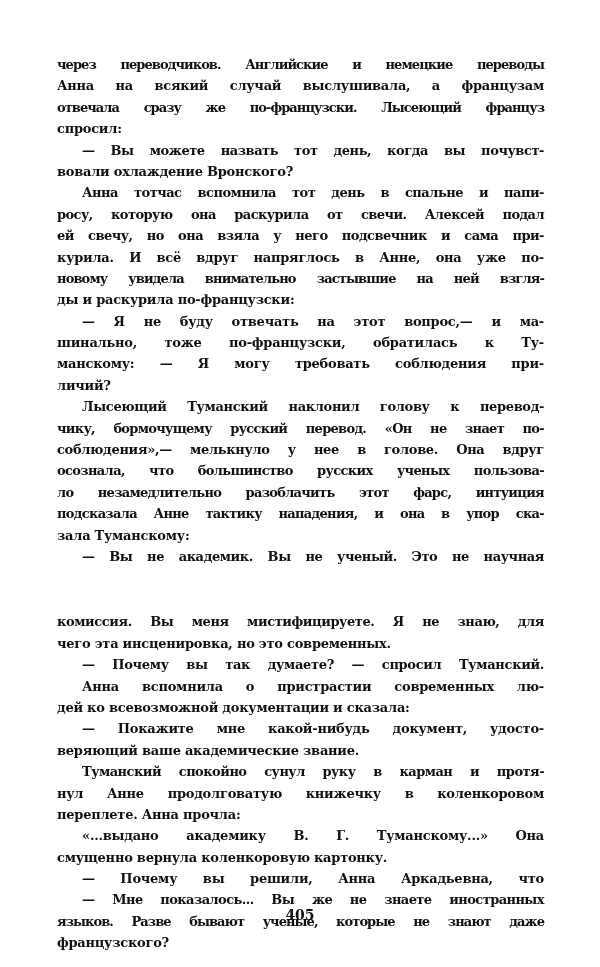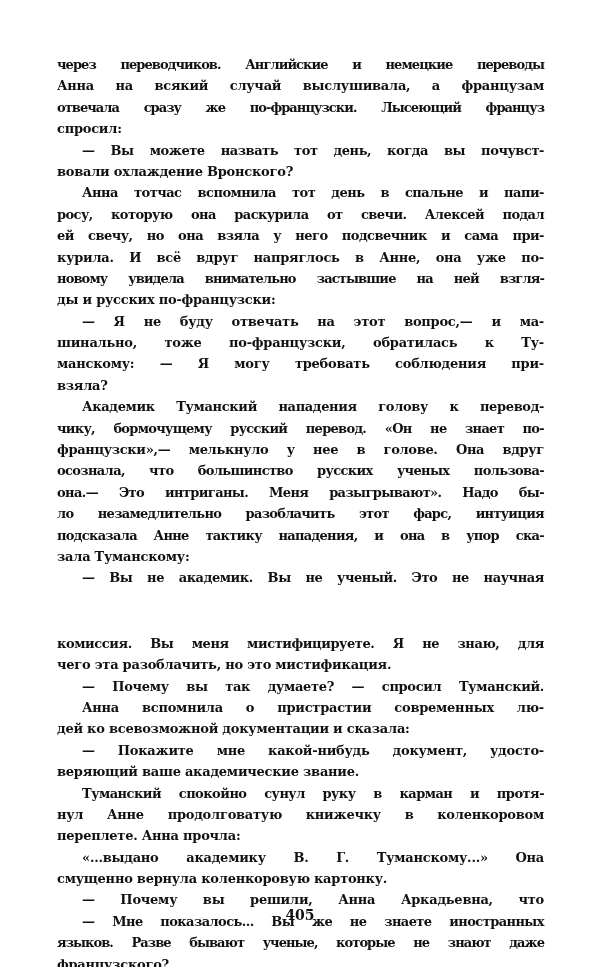"ды и русских по-французски:" span.line { text: русских -> раскурила }
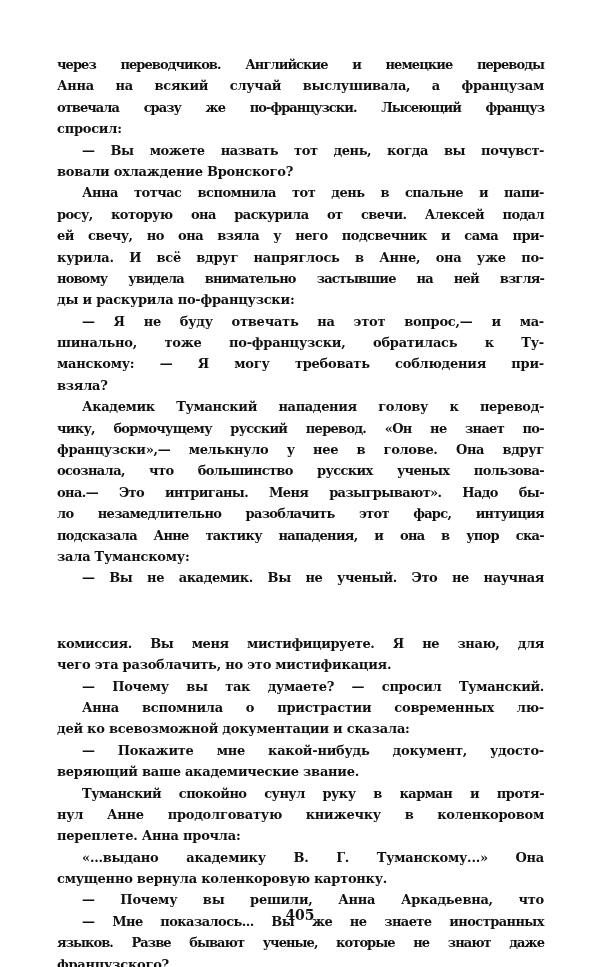"взяла?" span.line { text: взяла -> личий }
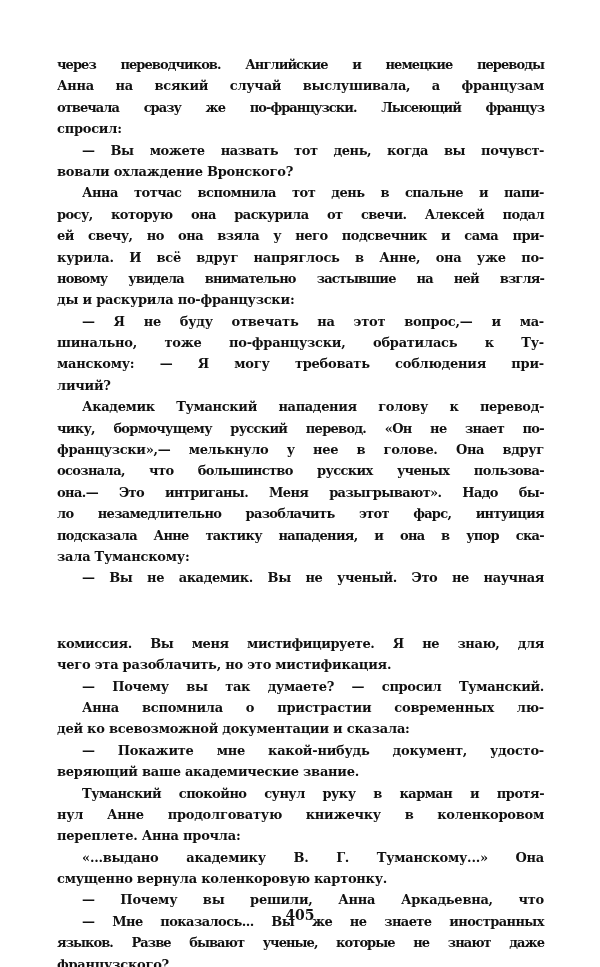"Академик Туманский нападения голову к" span.line { text: Академик Туманский нападения -> Лысеющий Туманский наклонил }
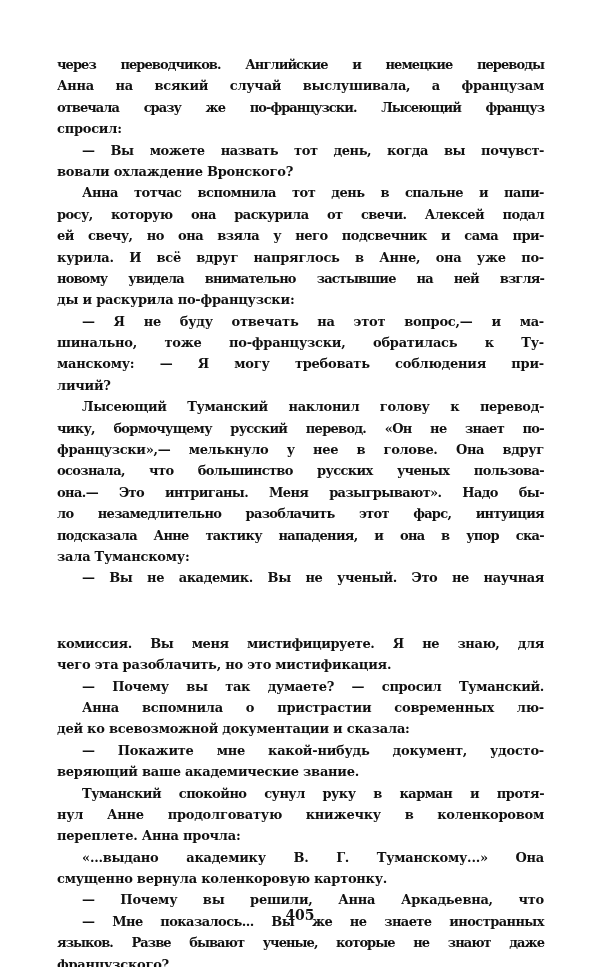"французски»,— мелькнуло у нее в" span.line { text: французски -> соблюдения }
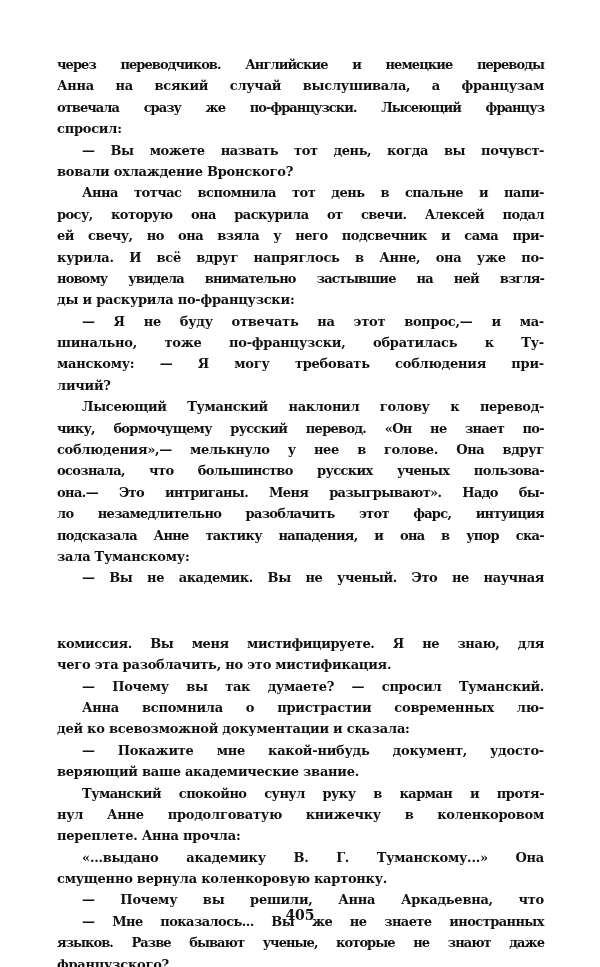"она.— Это интриганы. Меня разыгрывают»." span.line { html: <span>она.— Это интриганы. Меня разыгрывают». Надо бы-</span> -> none }
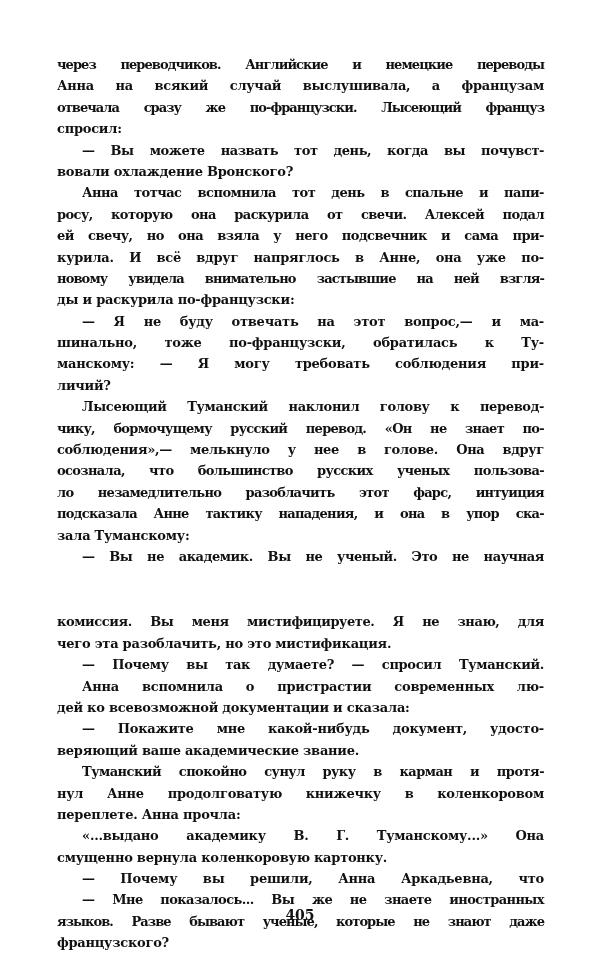"чего эта разоблачить, но это" span.line { text: разоблачить, но это мистификация -> инсценировка, но это современных }
